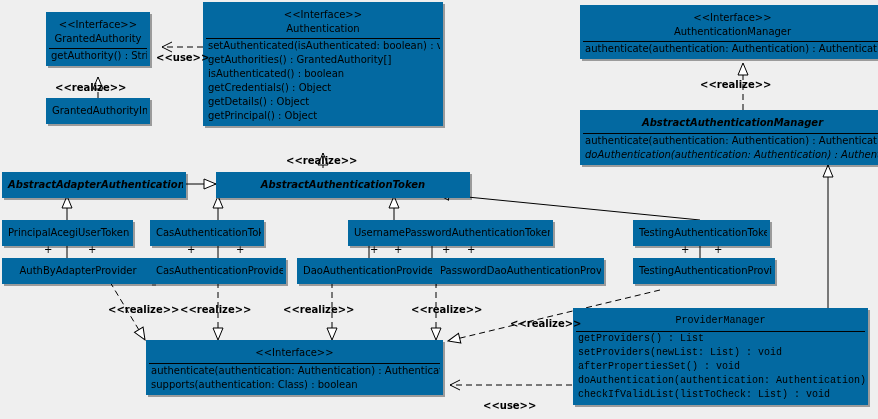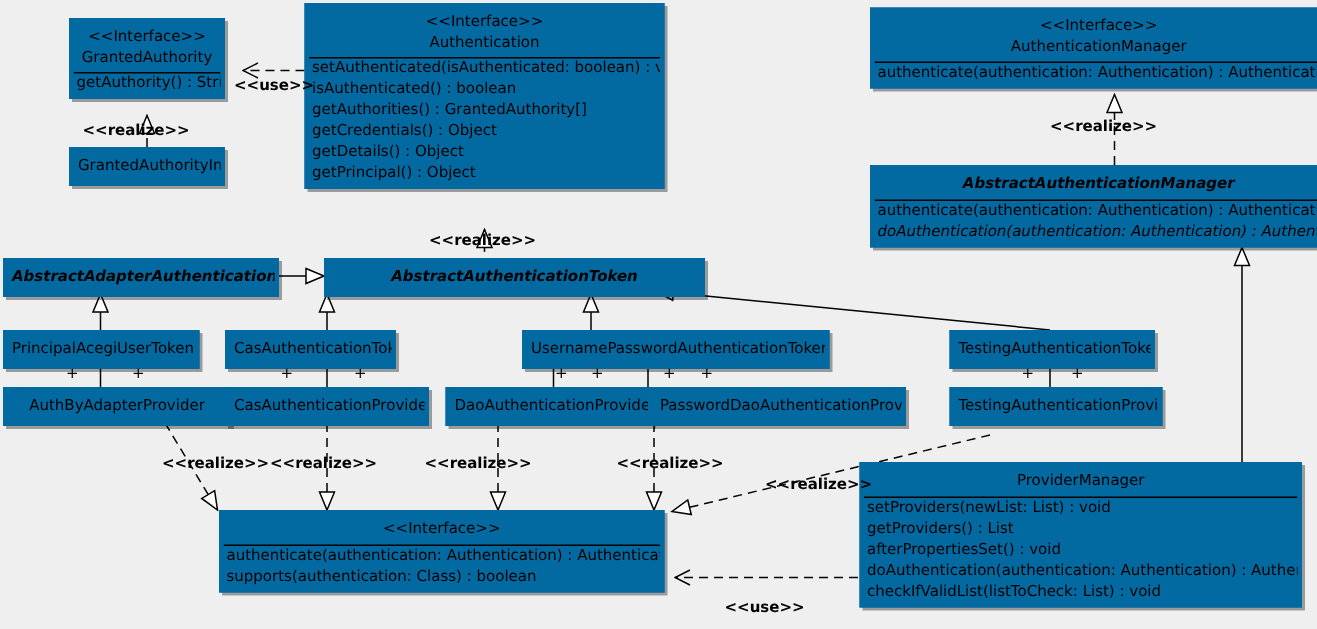"isAuthenticated() : boolean" div.member { order: before "getAuthorities() : GrantedAuthority[]" -> after "getAuthorities() : GrantedAuthority[]" }
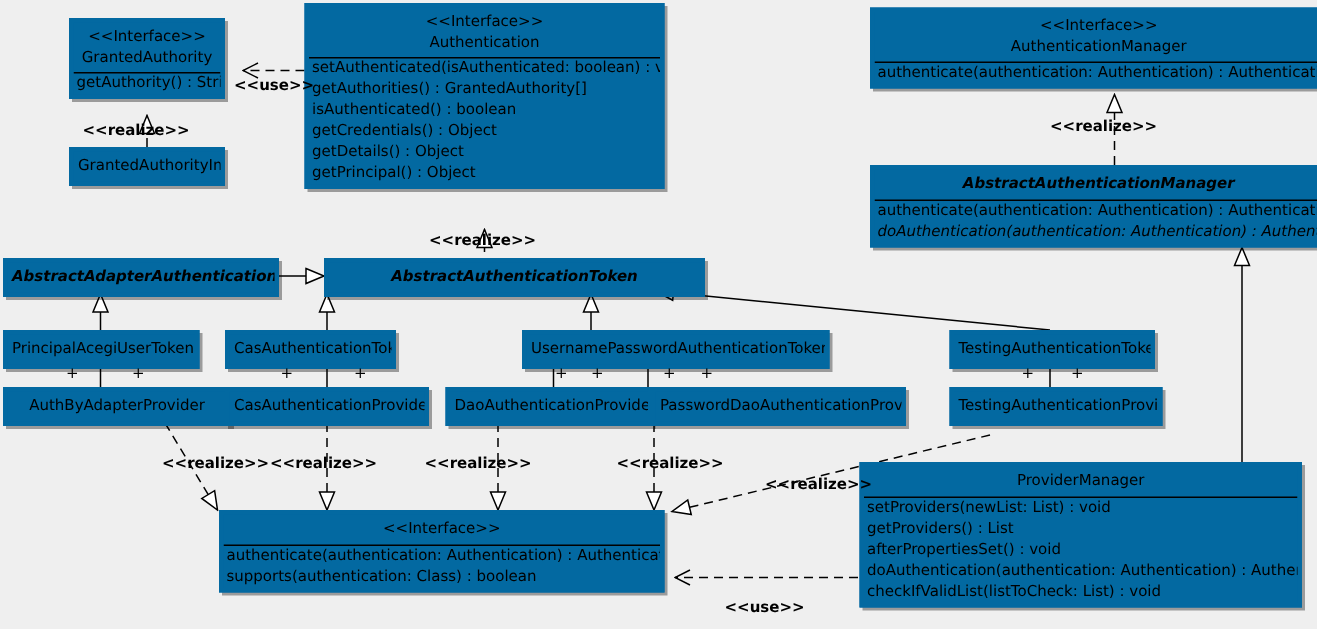"ProviderManager" div.uml-box { font-family: none -> Liberation Mono, monospace }
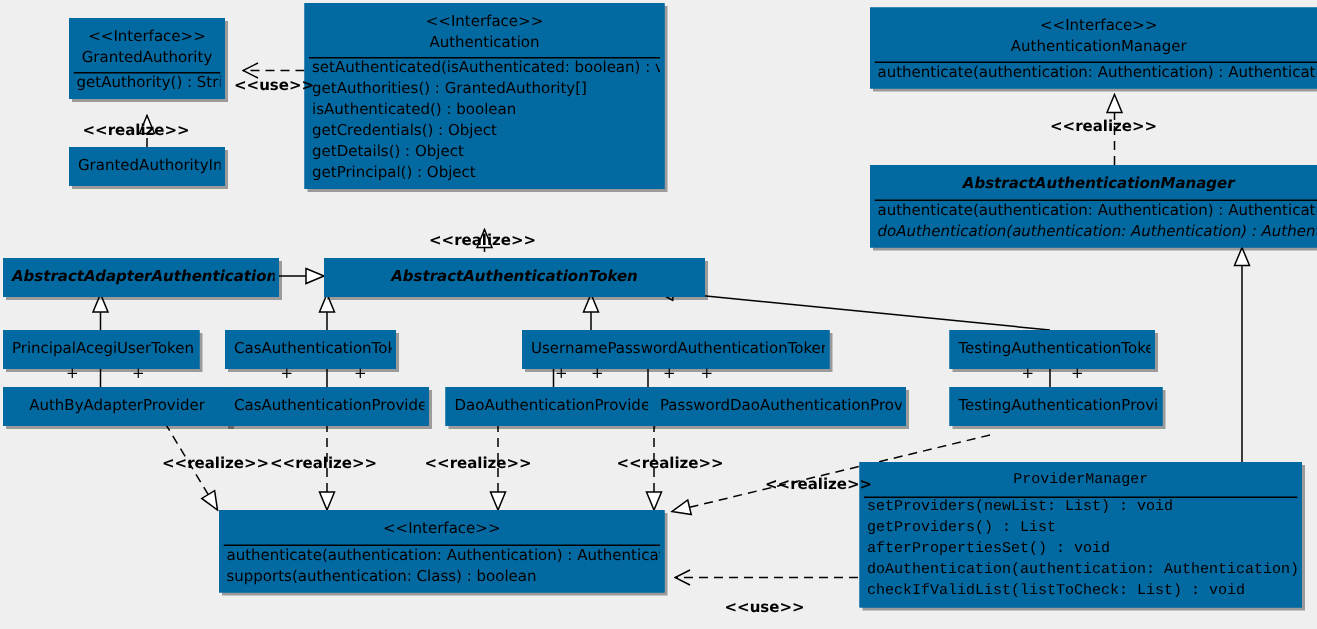"setProviders(newList: List) : void" div.member { order: before "getProviders() : List" -> after "getProviders() : List" }
